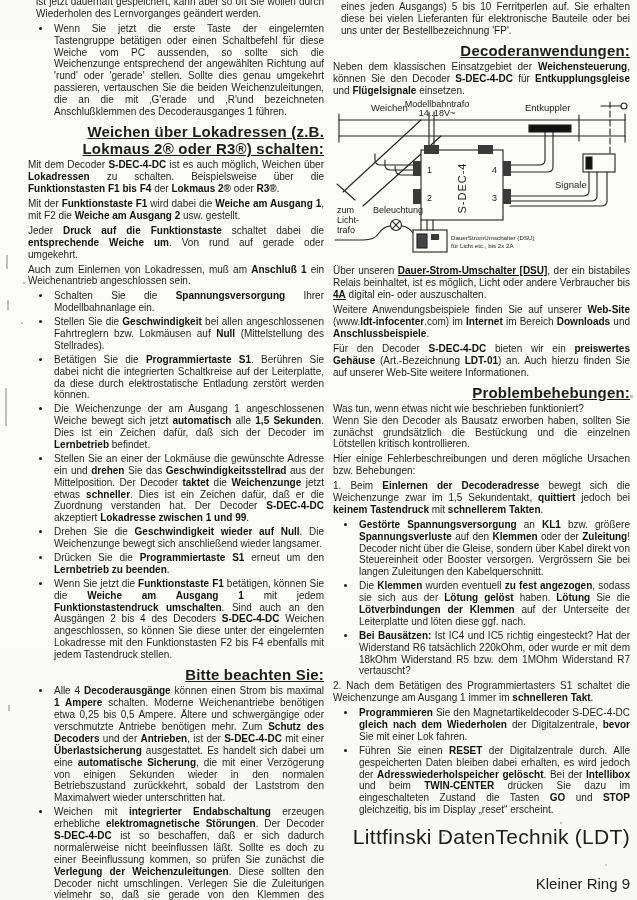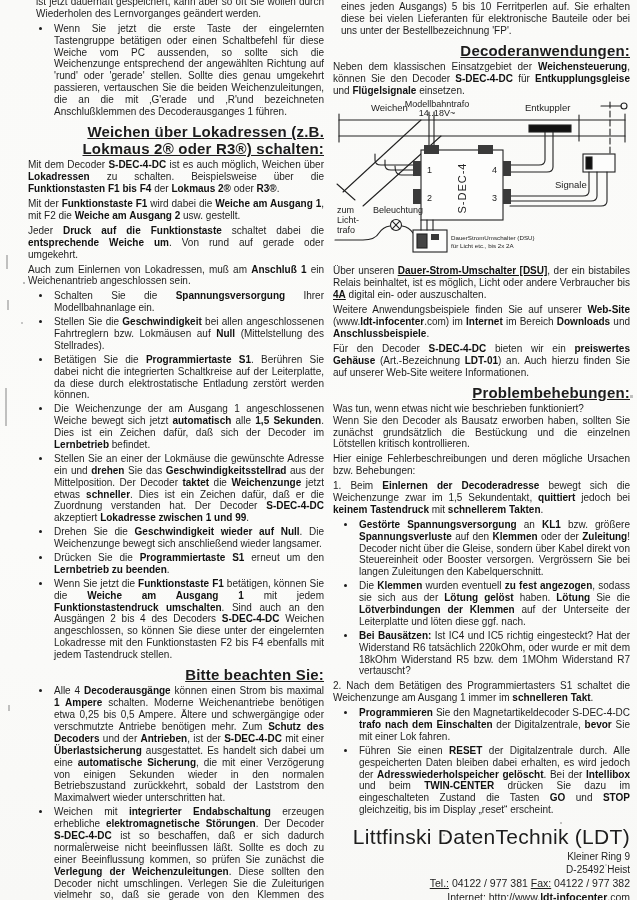"trafo nach dem Einschalten" b { text: trafo nach dem Einschalten -> gleich nach dem Wiederholen }
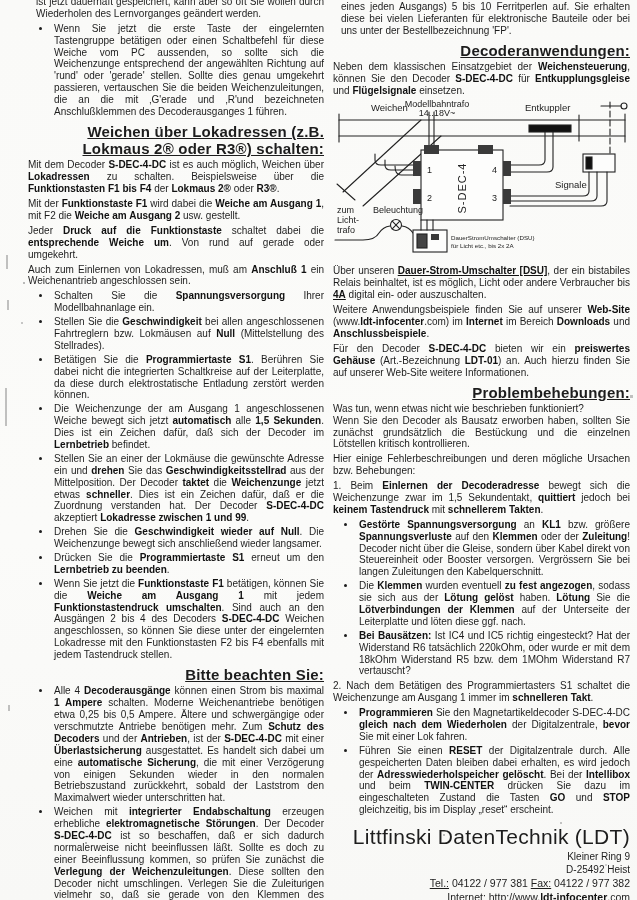"Kleiner Ring 9" .footer .addr { font-size: 10px -> 15px; margin-top: none -> 24px }
